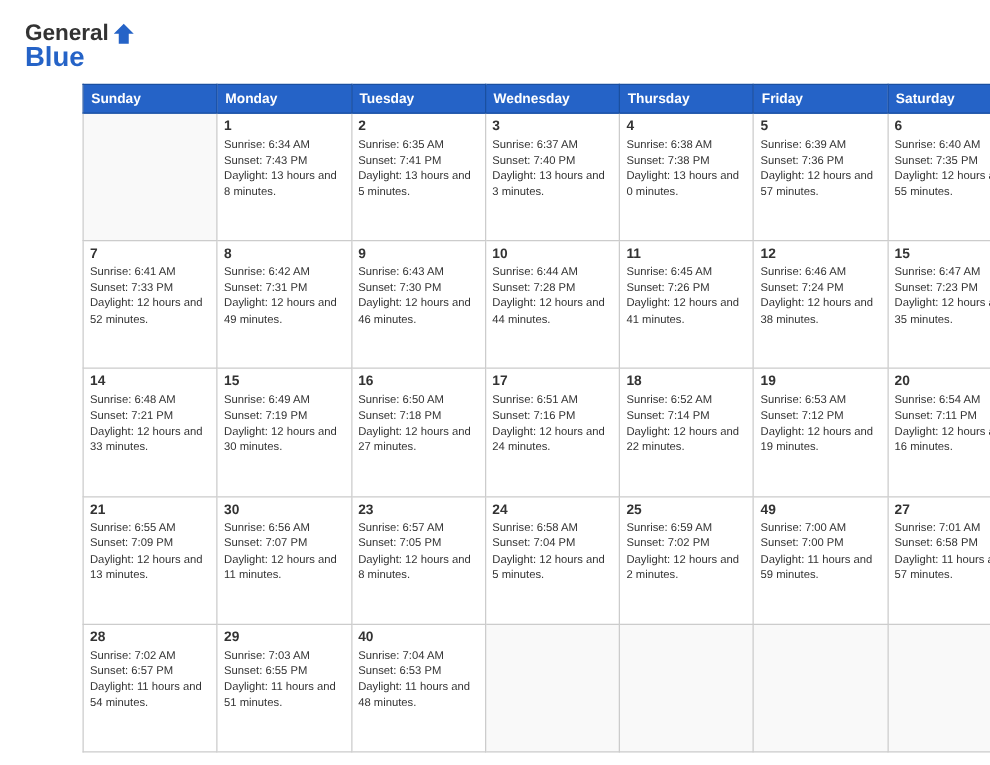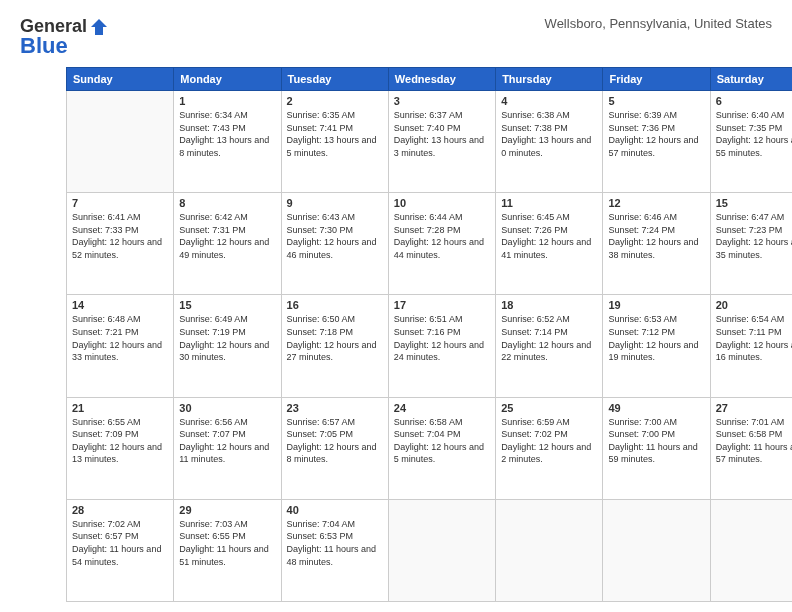"Wellsboro, Pennsylvania, United States" div.location { html: <div>Wellsboro, Pennsylvania, United States</div> -> none }
